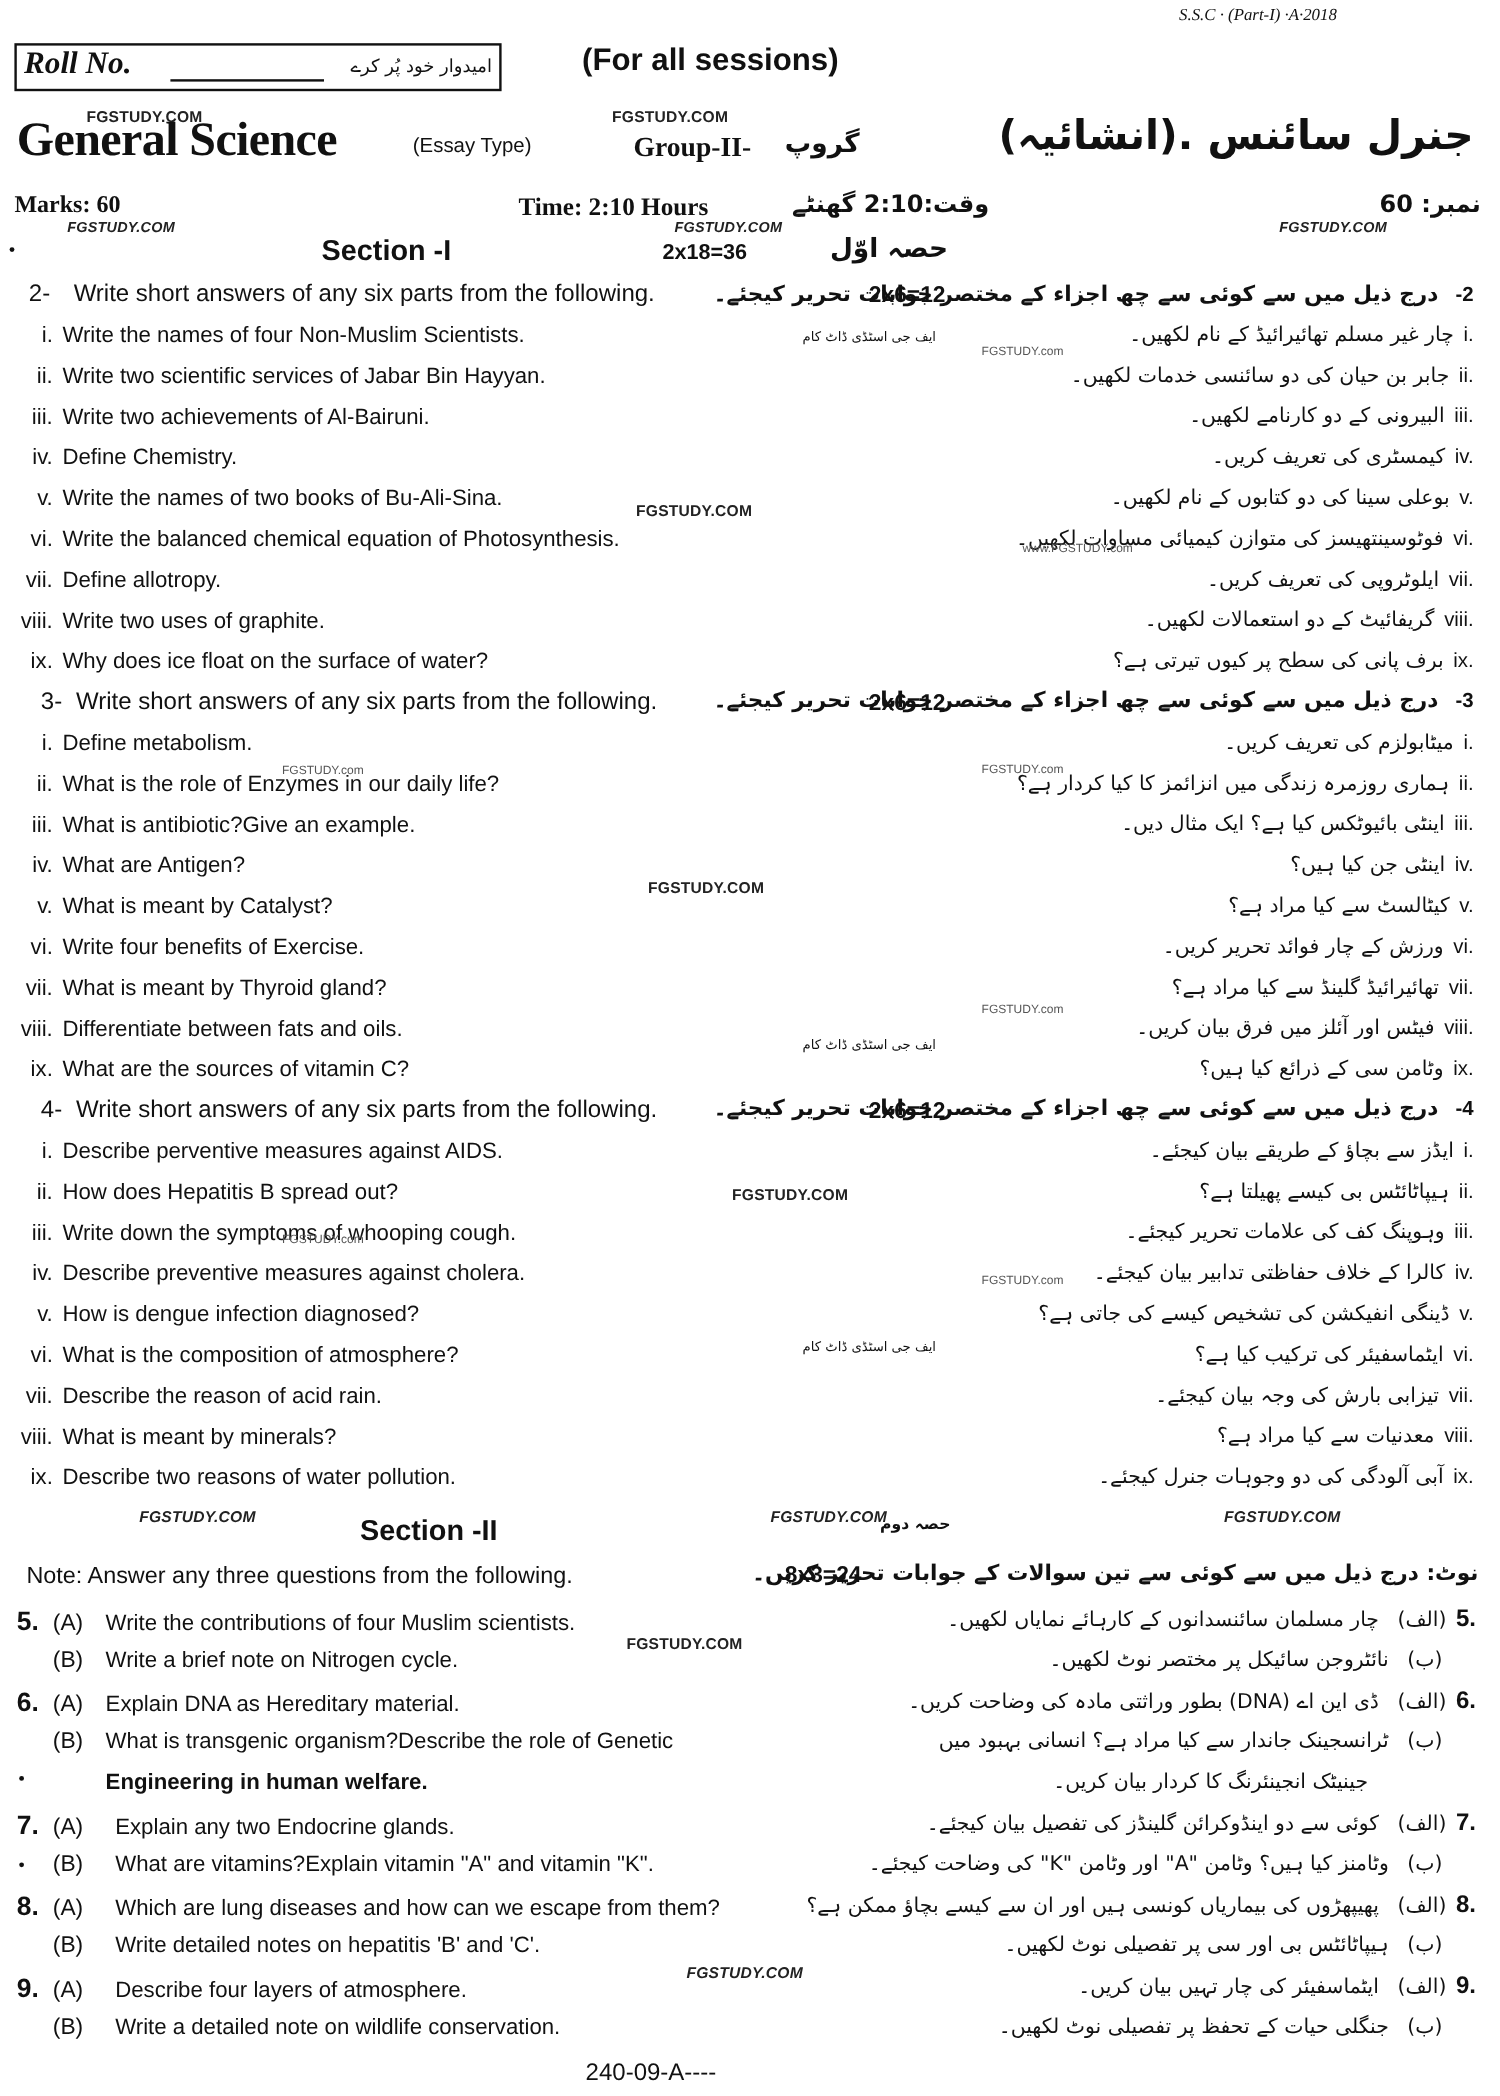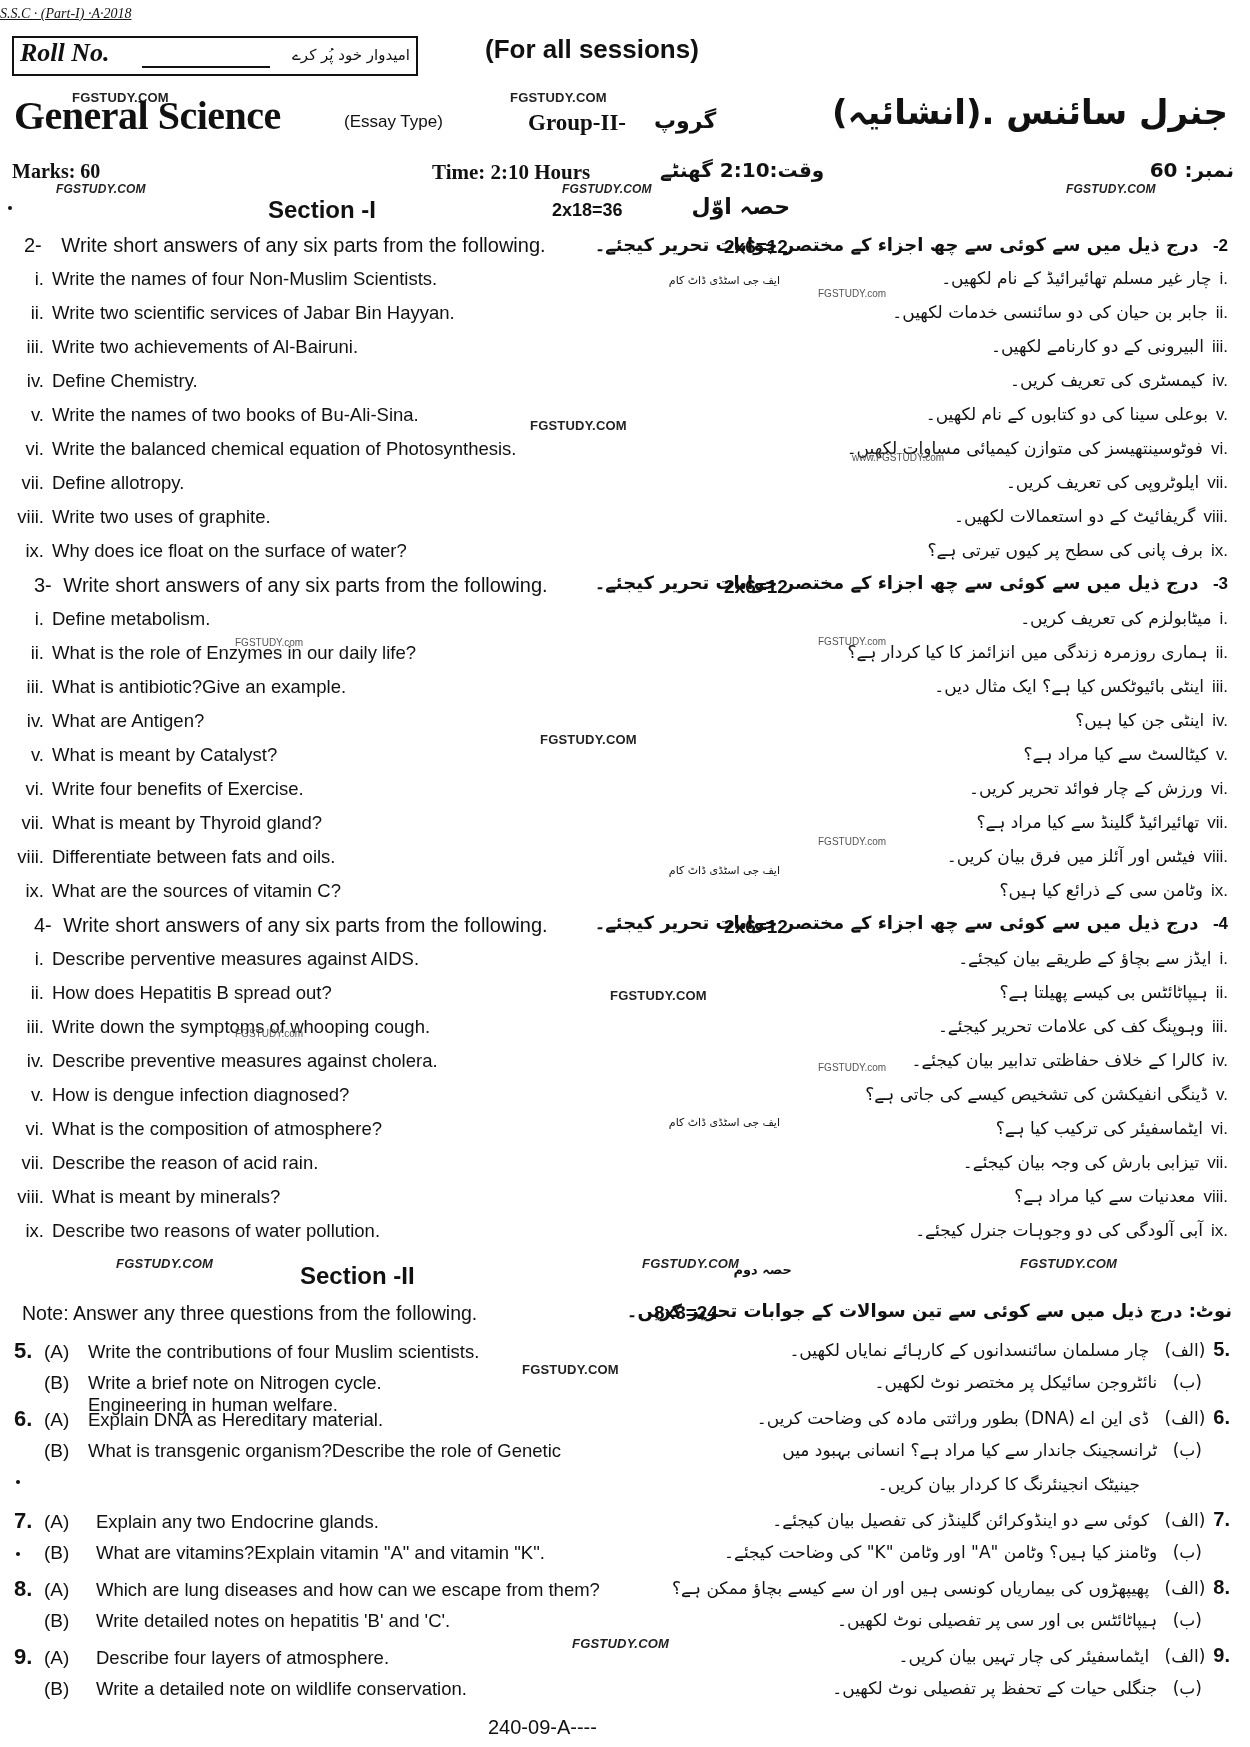"S.S.C · (Part-I) ·A·2018" .code { text-align: left -> right; text-decoration: underline -> none }
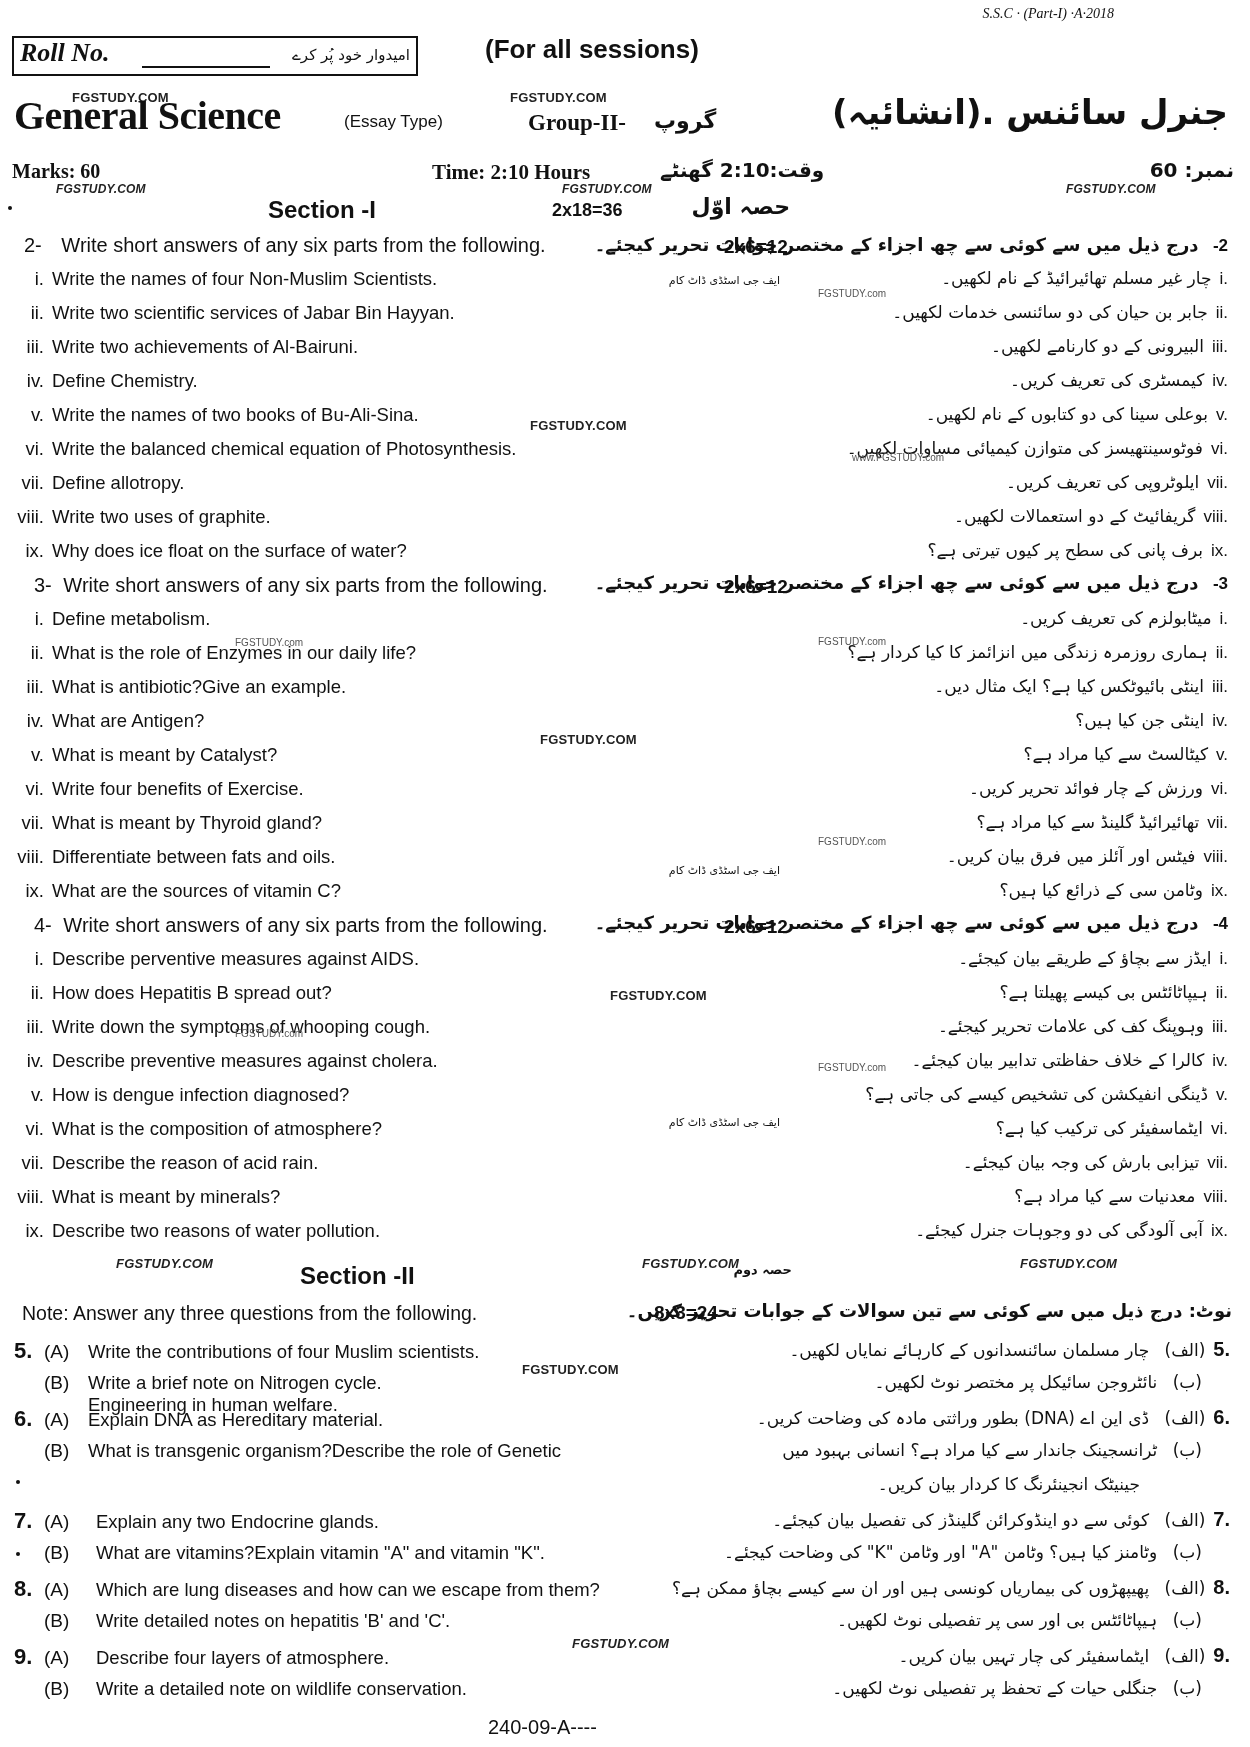"Engineering in human welfare." div.abs { font-weight: none -> bold; top: 1394px -> 1474px }
